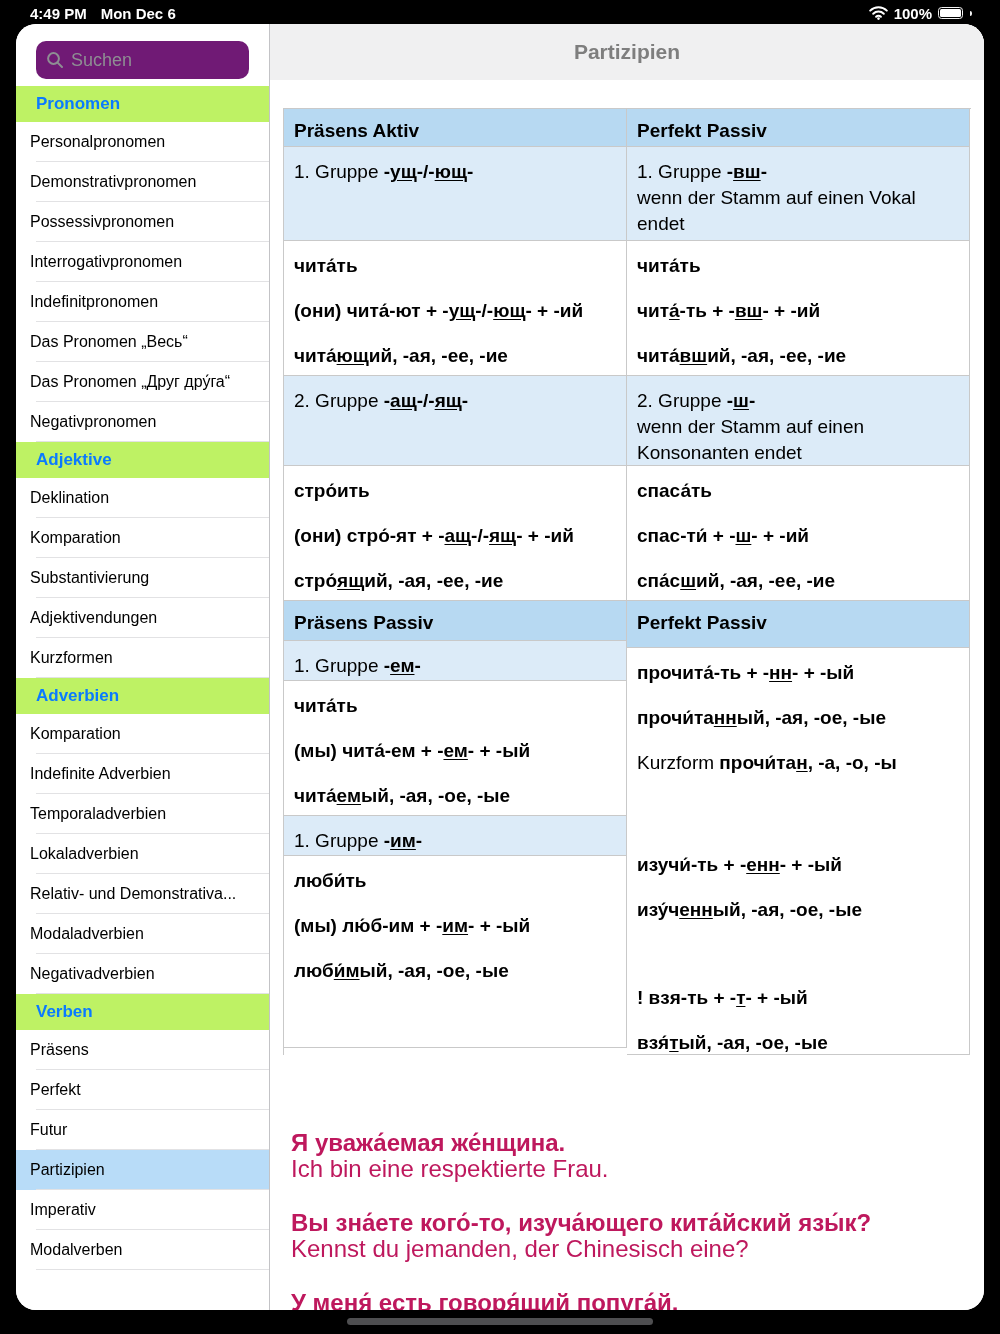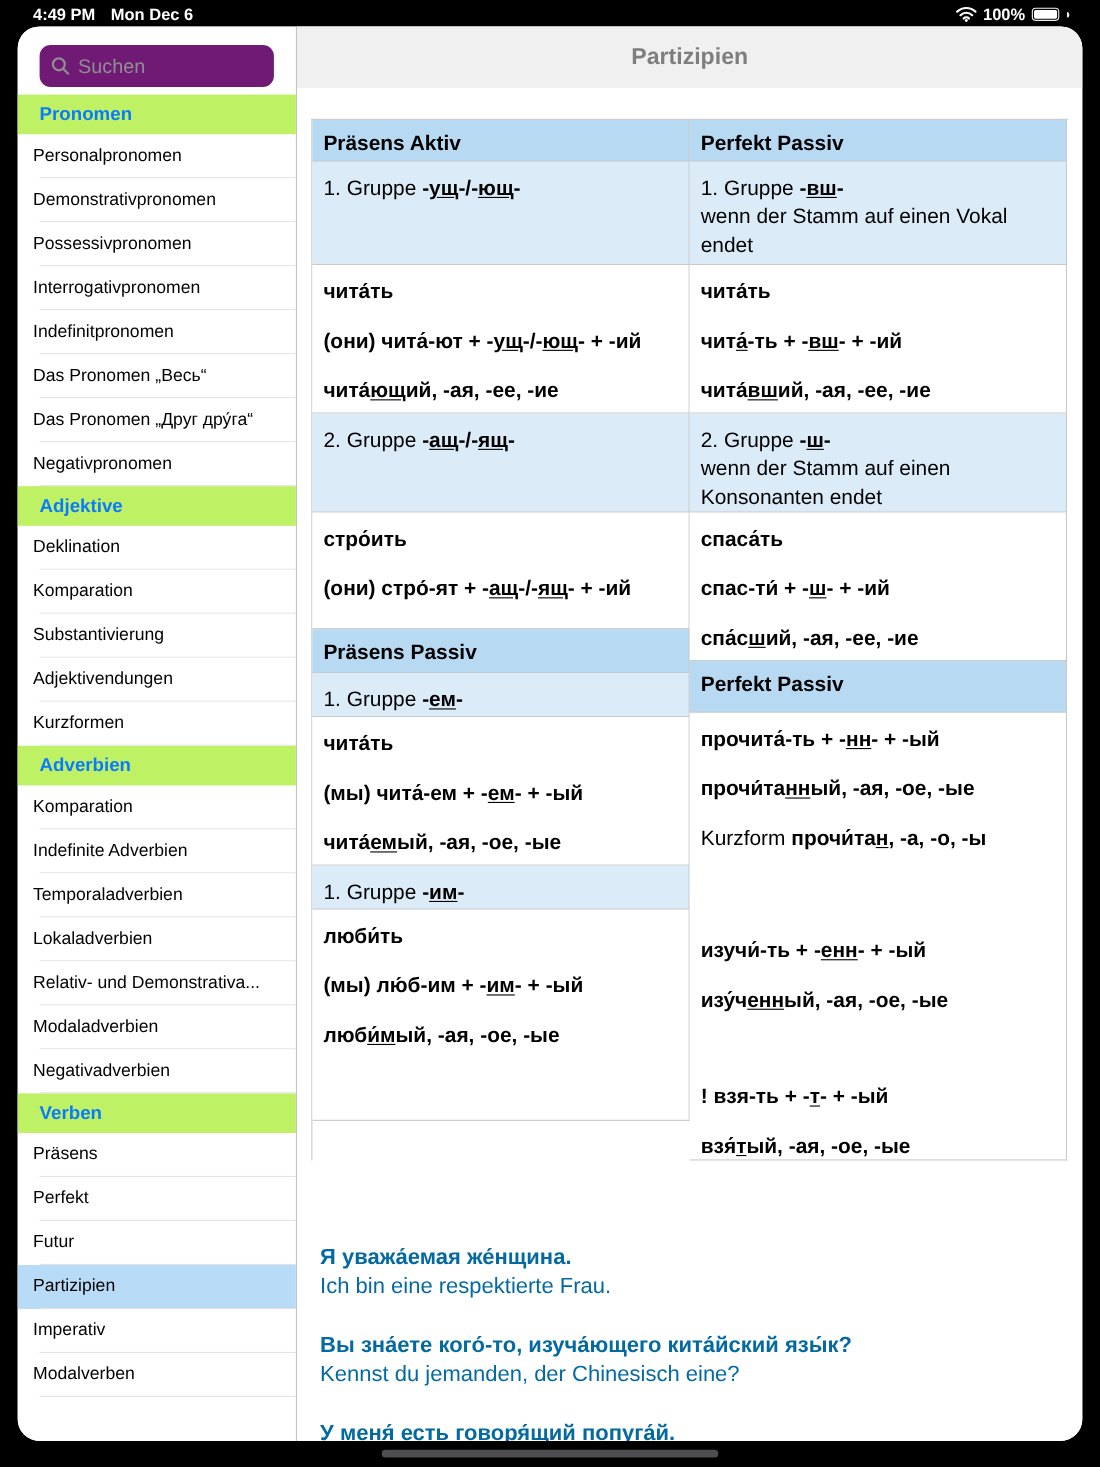"стро́ить" div.cell { height: 106px -> 135px }
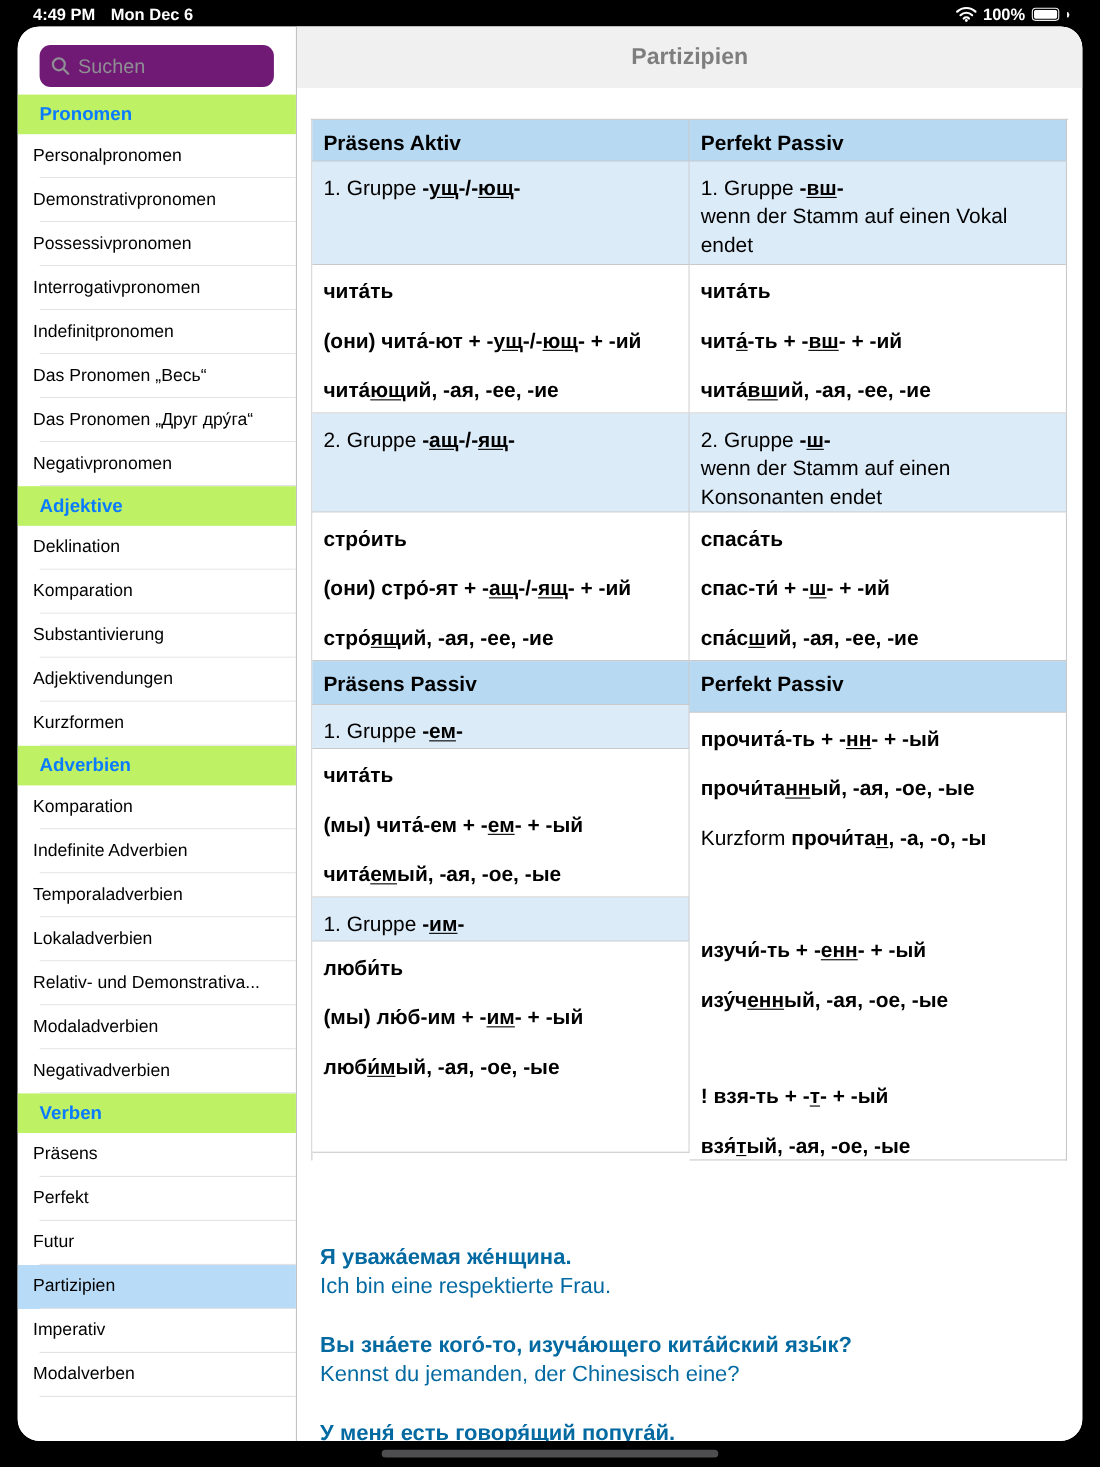"Я уважа́емая же́нщина." .examples { color: #0369a1 -> #be185d; font-size: 20px -> 24px }
